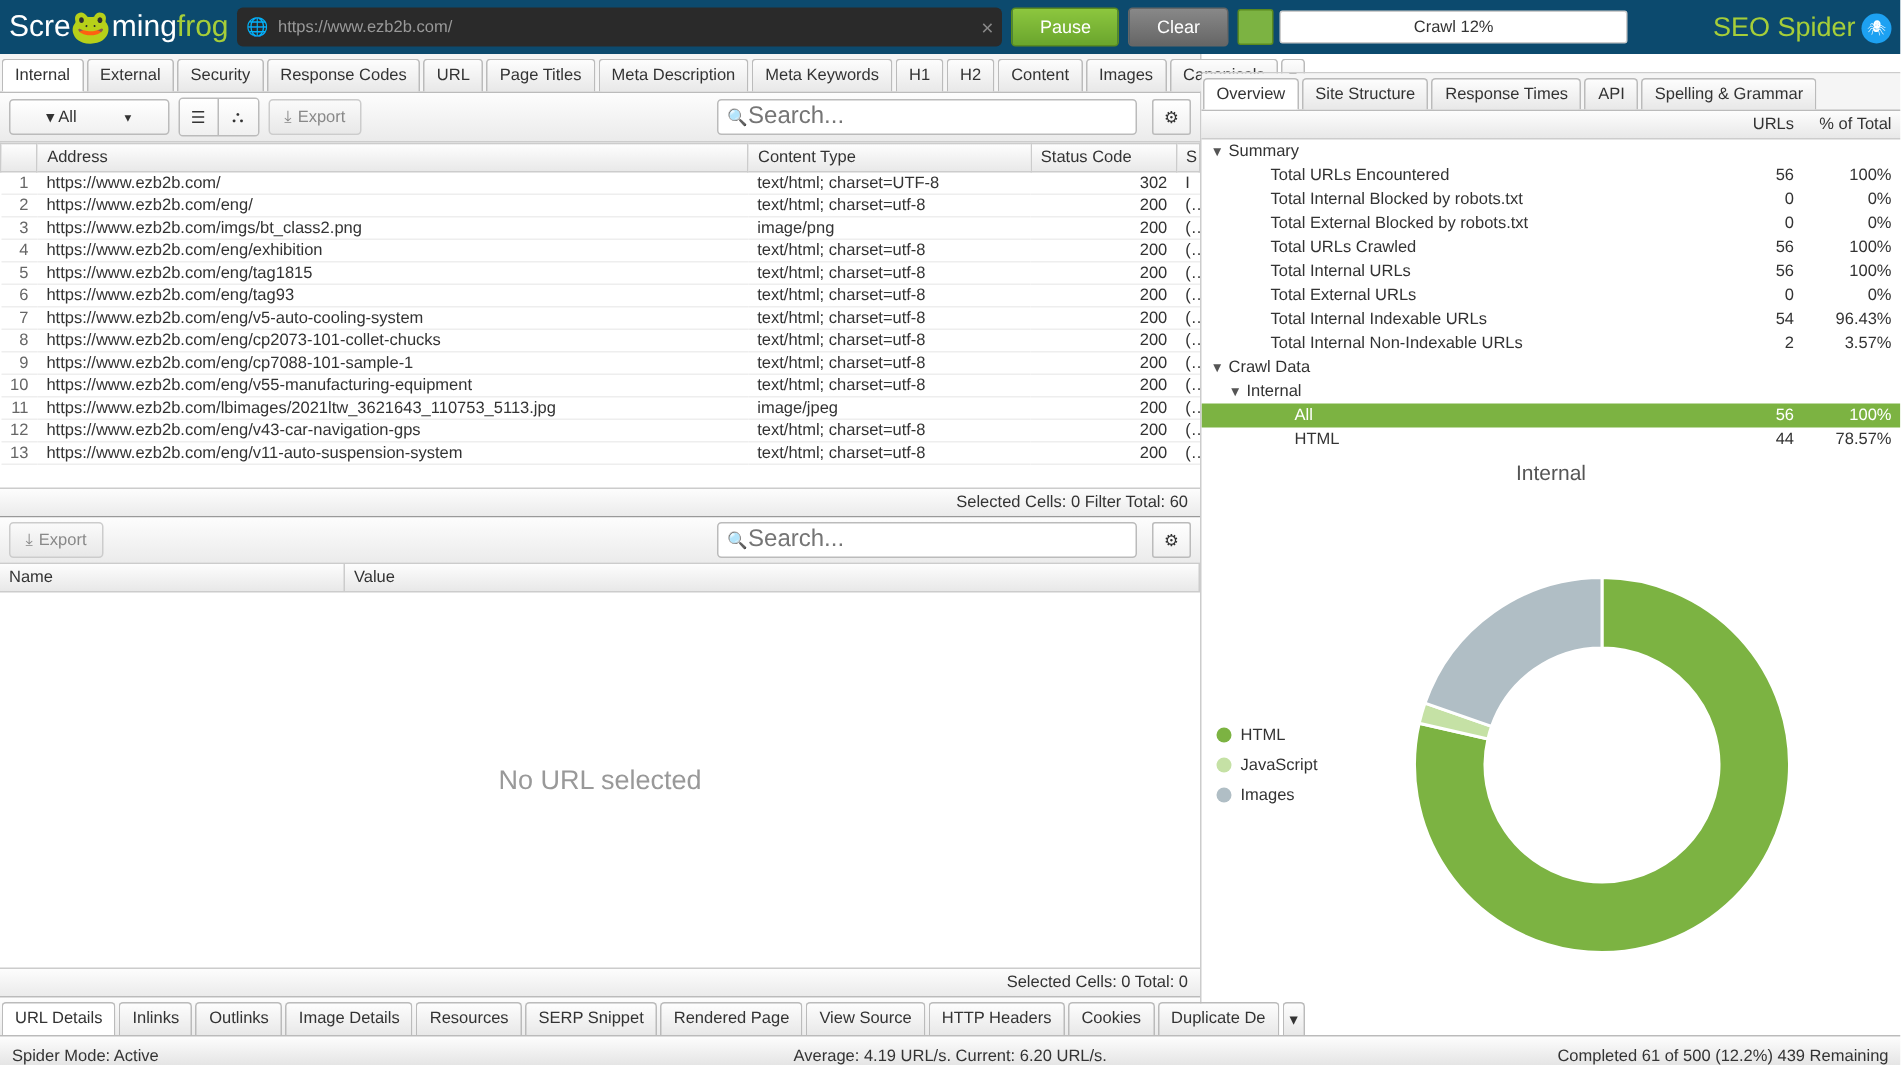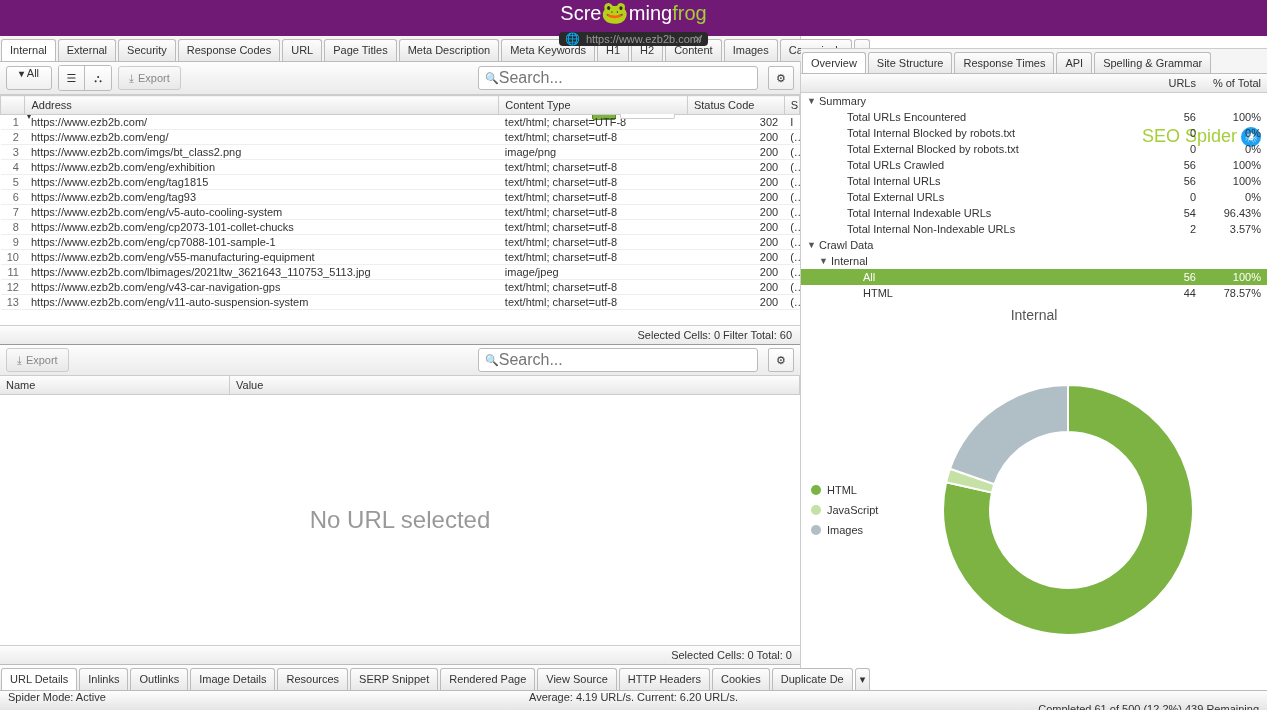"Scre" .topbar { background: #701a75 -> #0c4a6e; flex-direction: column -> none }
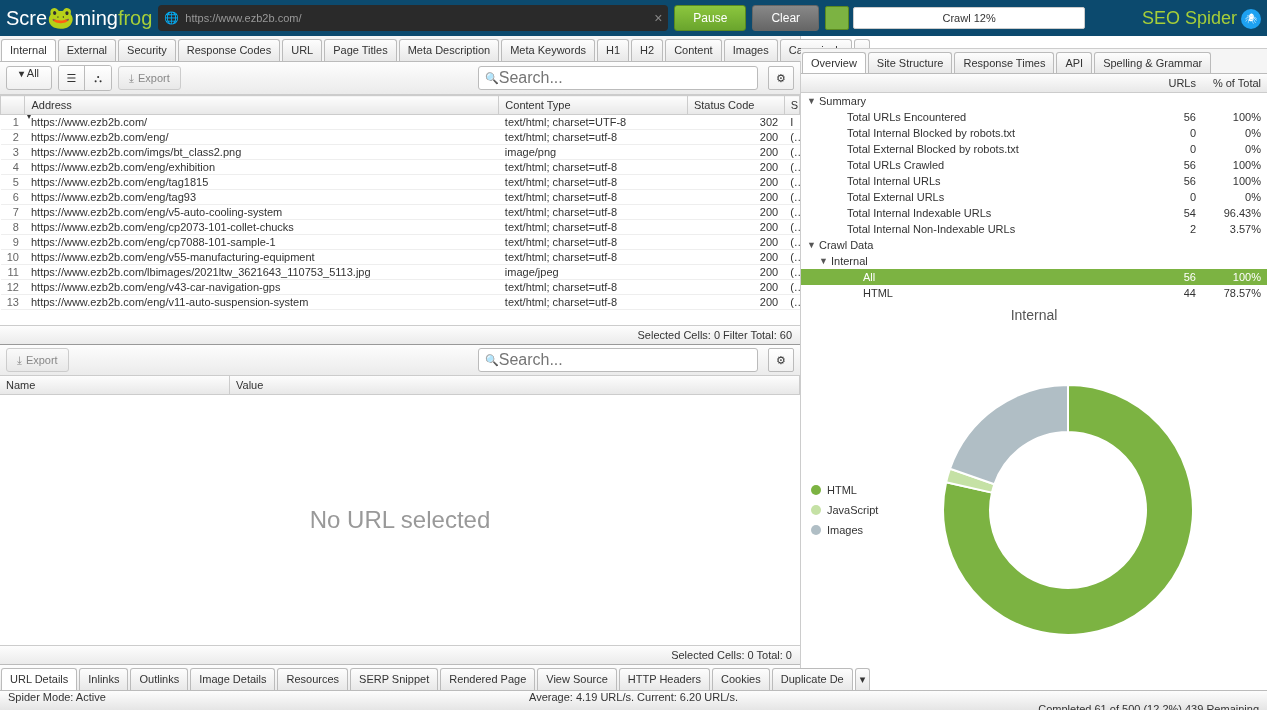"▾ All" .dropdown-btn { flex-direction: column -> none; padding: 0 12px -> 0 24px }
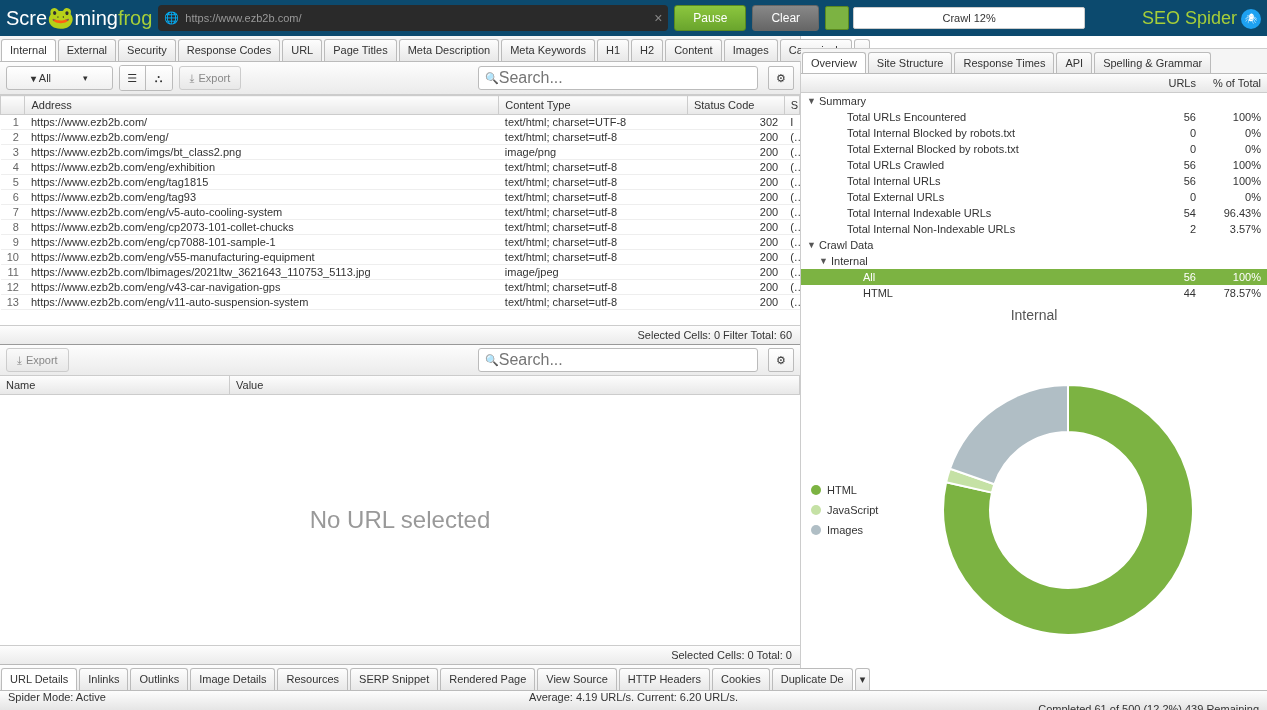"No URL selected" .no-url { font-size: 24px -> 18px }
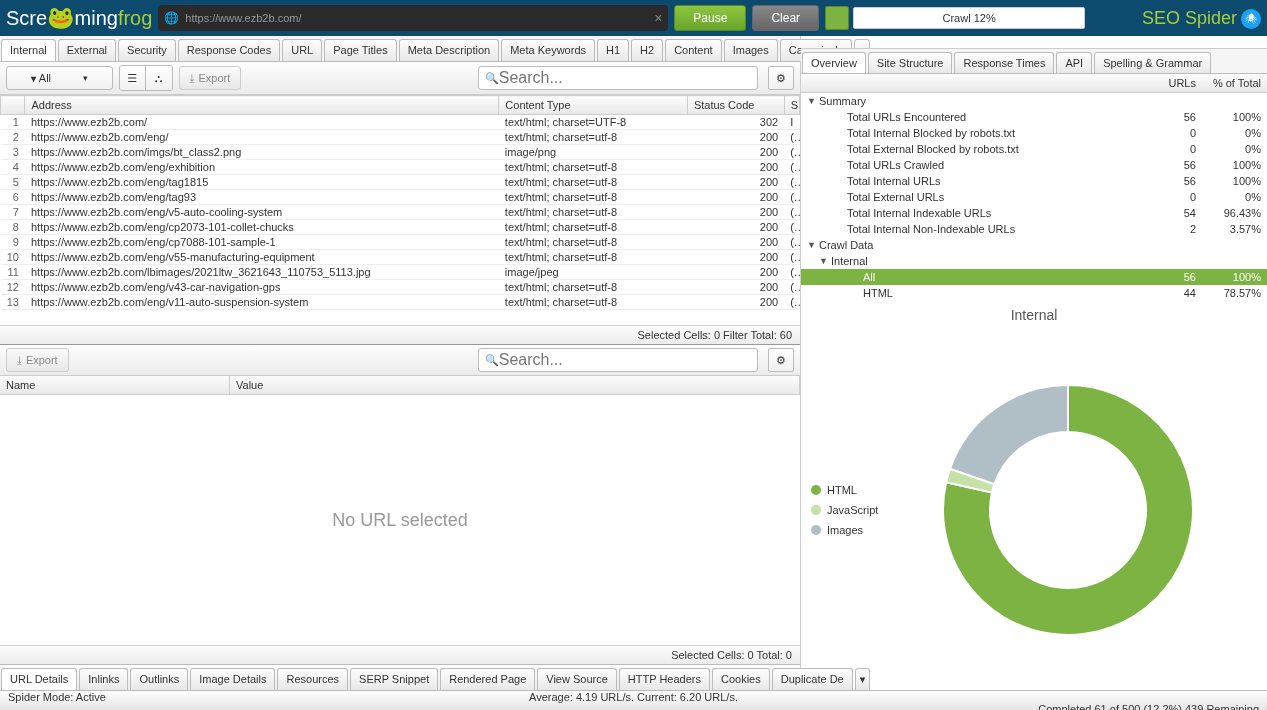"Spider Mode: Active" .statusbar { align-items: flex-start -> flex-end; flex-direction: column -> none }
